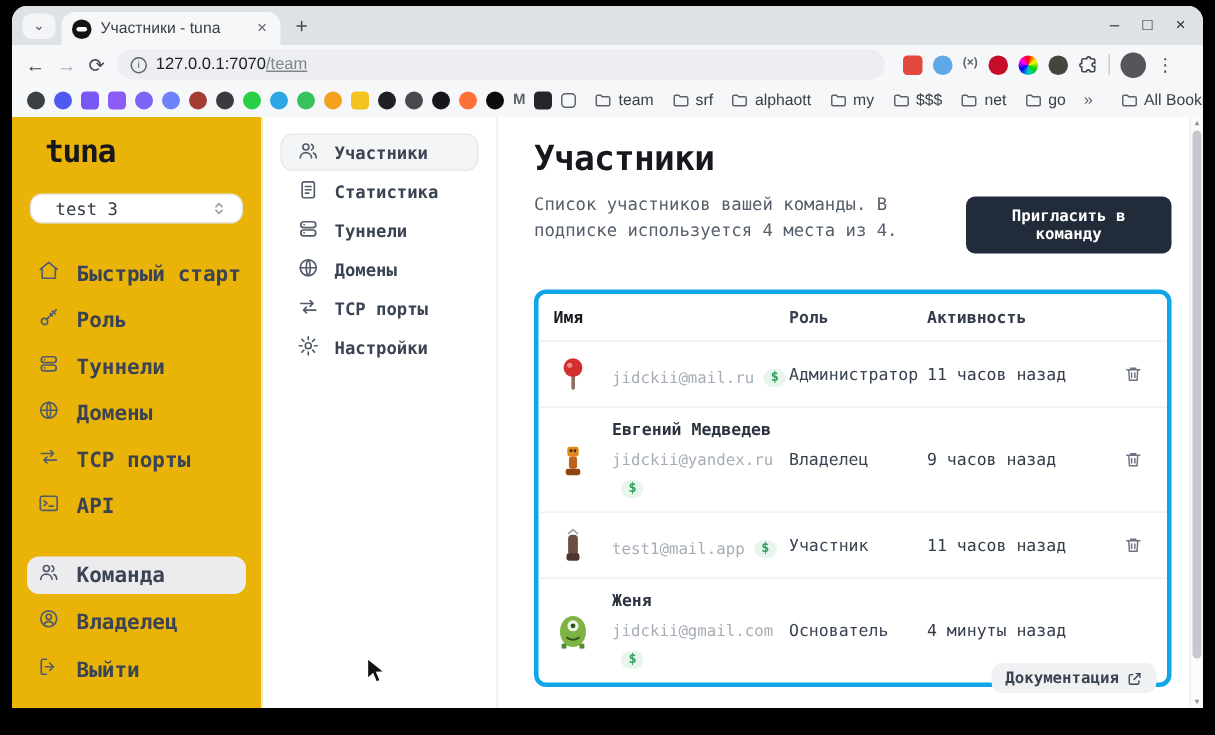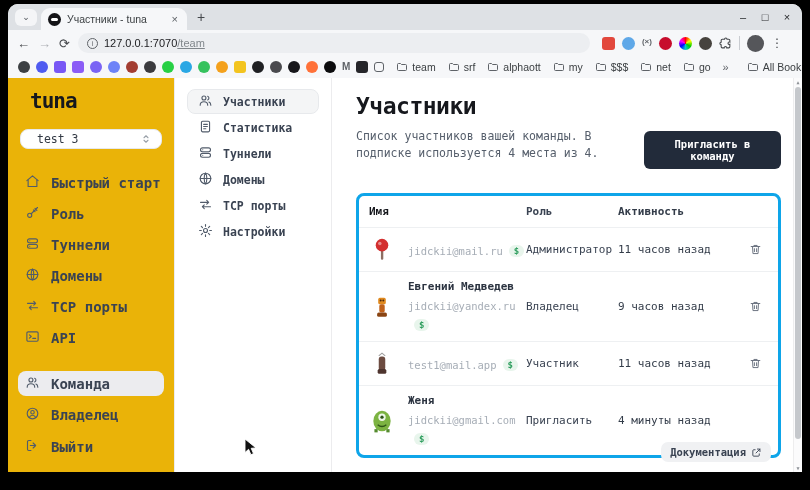"Пригласить" div.c-role { text: Пригласить -> Основатель }
